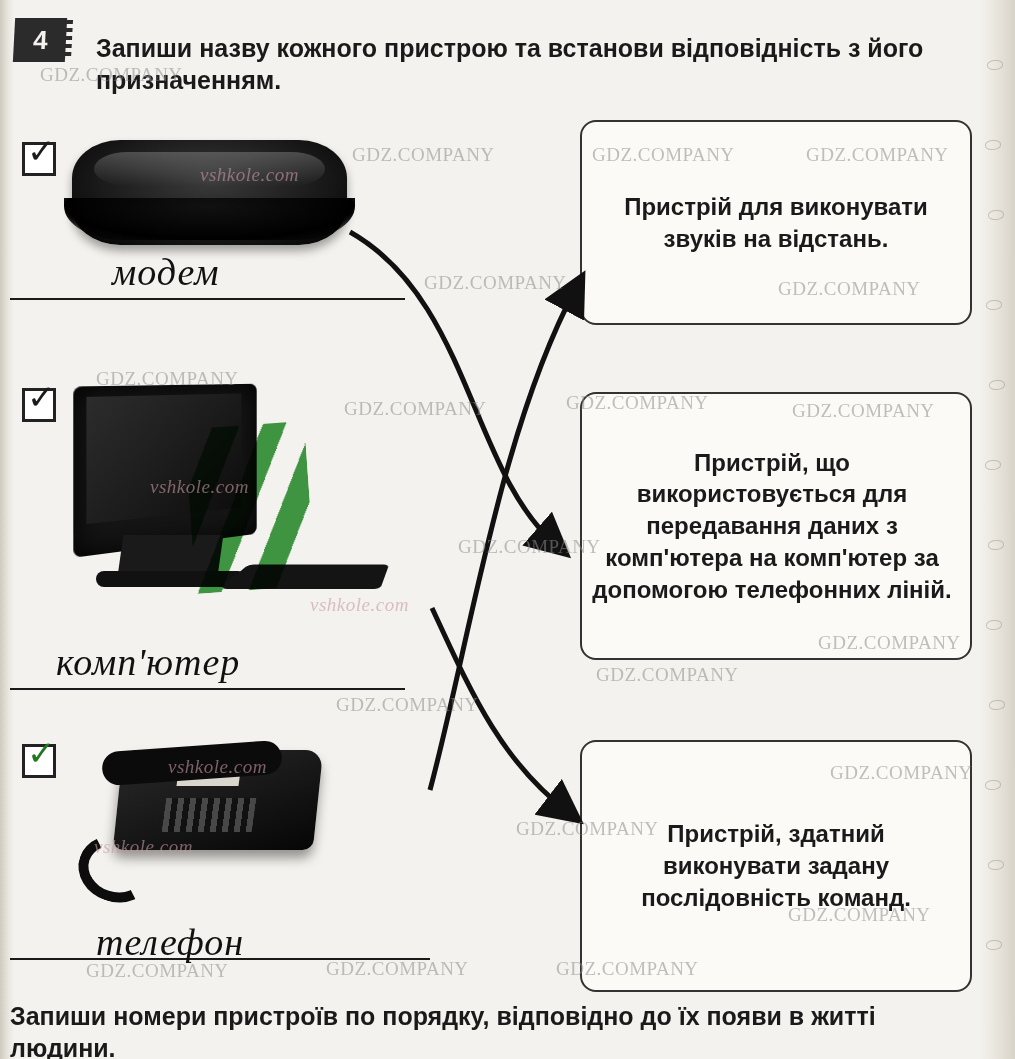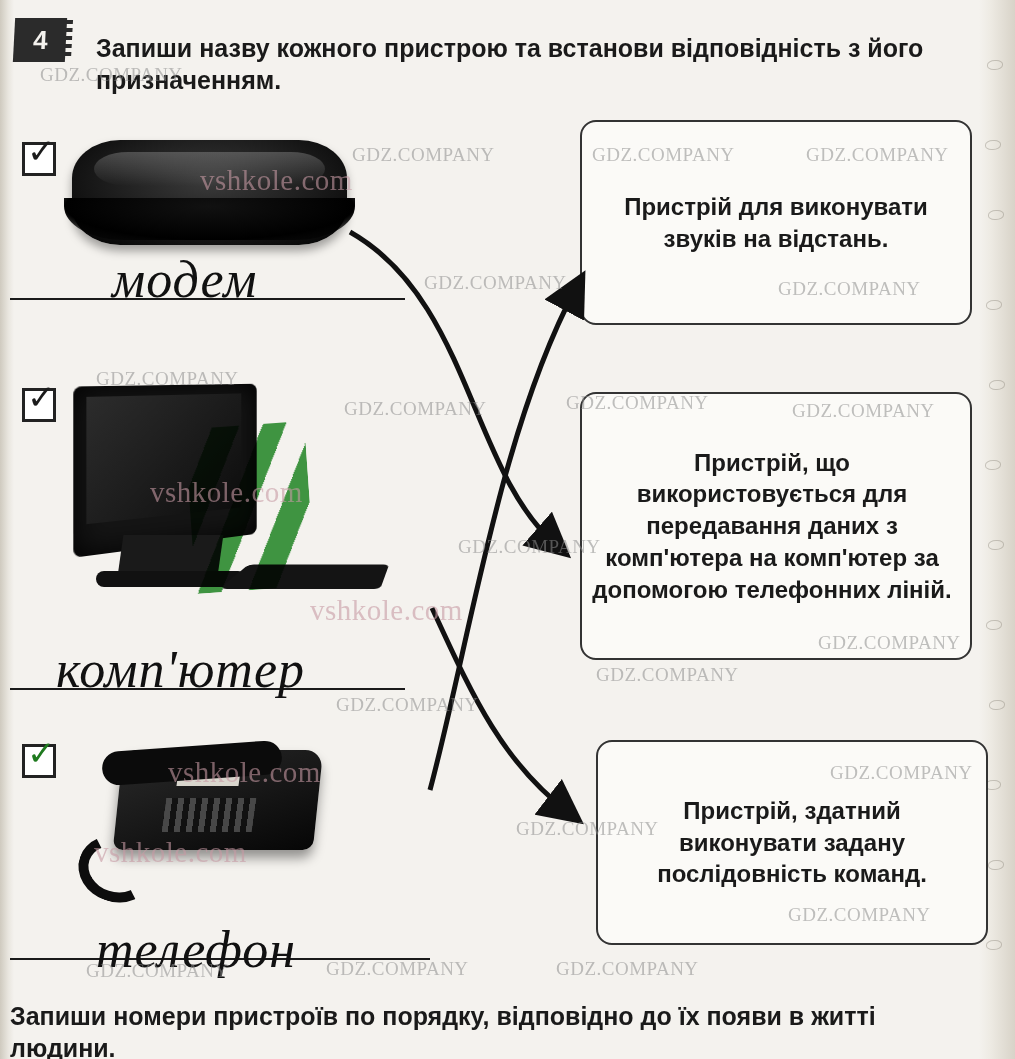"vshkole.com" .wm.pink { font-size: 29px -> 19px; font-style: none -> italic }
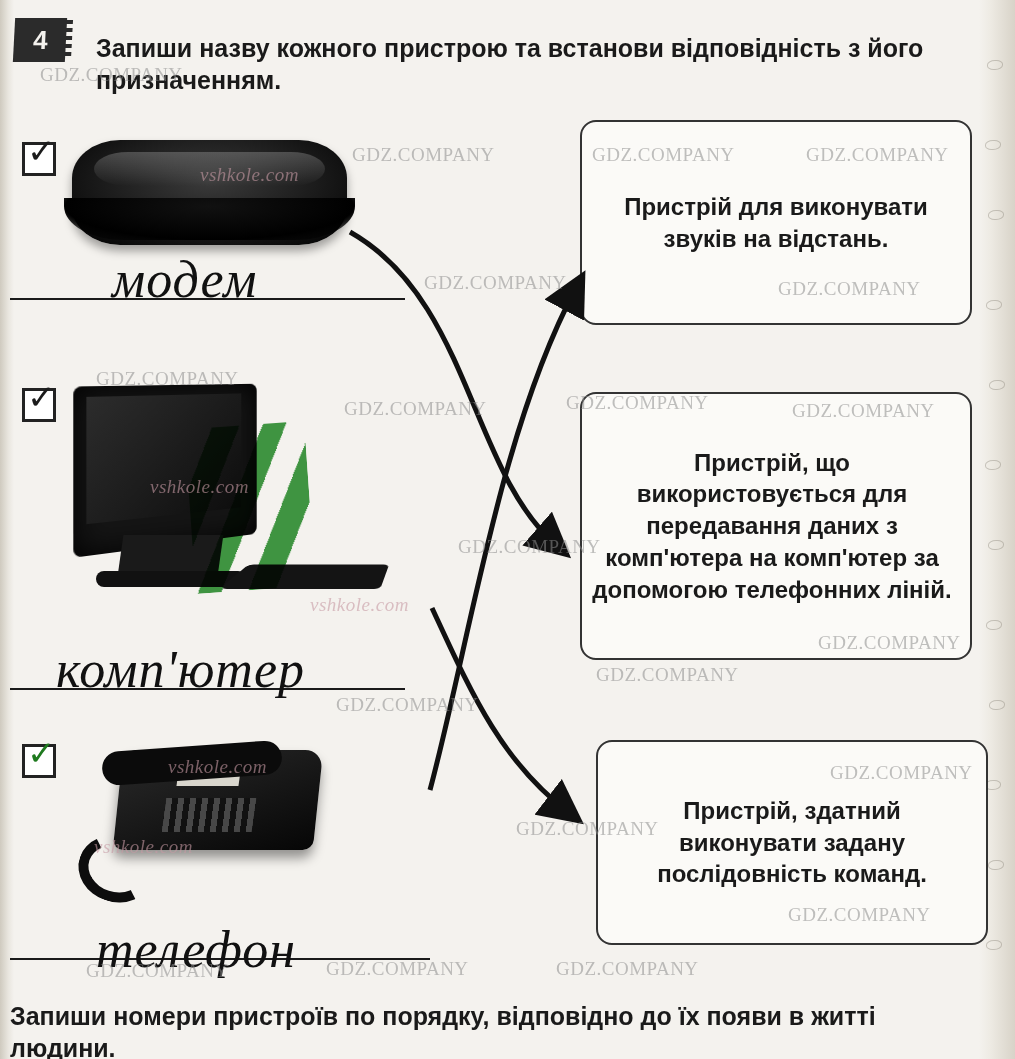"модем" .handwritten { font-size: 52px -> 38px }
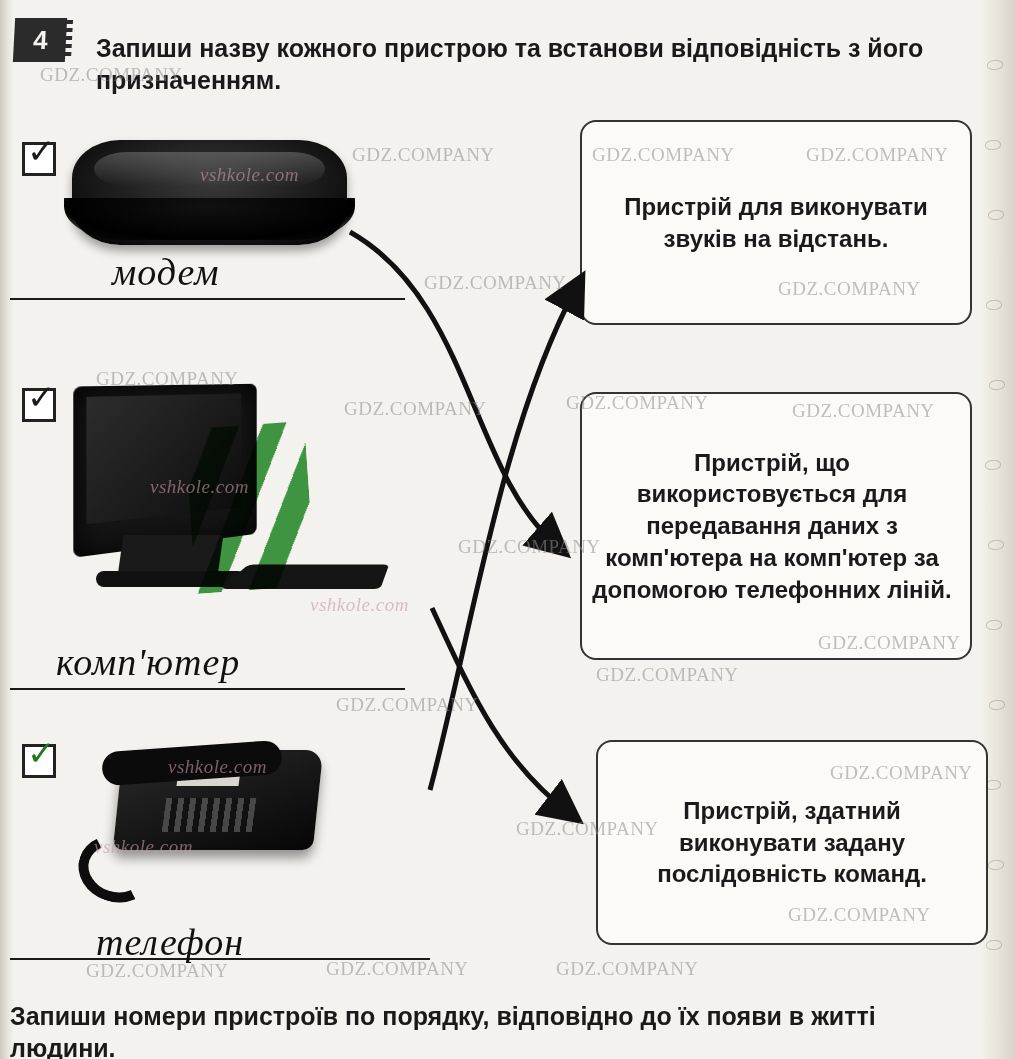"Пристрій, здатний виконувати задану" #def3 { height: 205px -> 252px; margin-left: 16px -> none }
